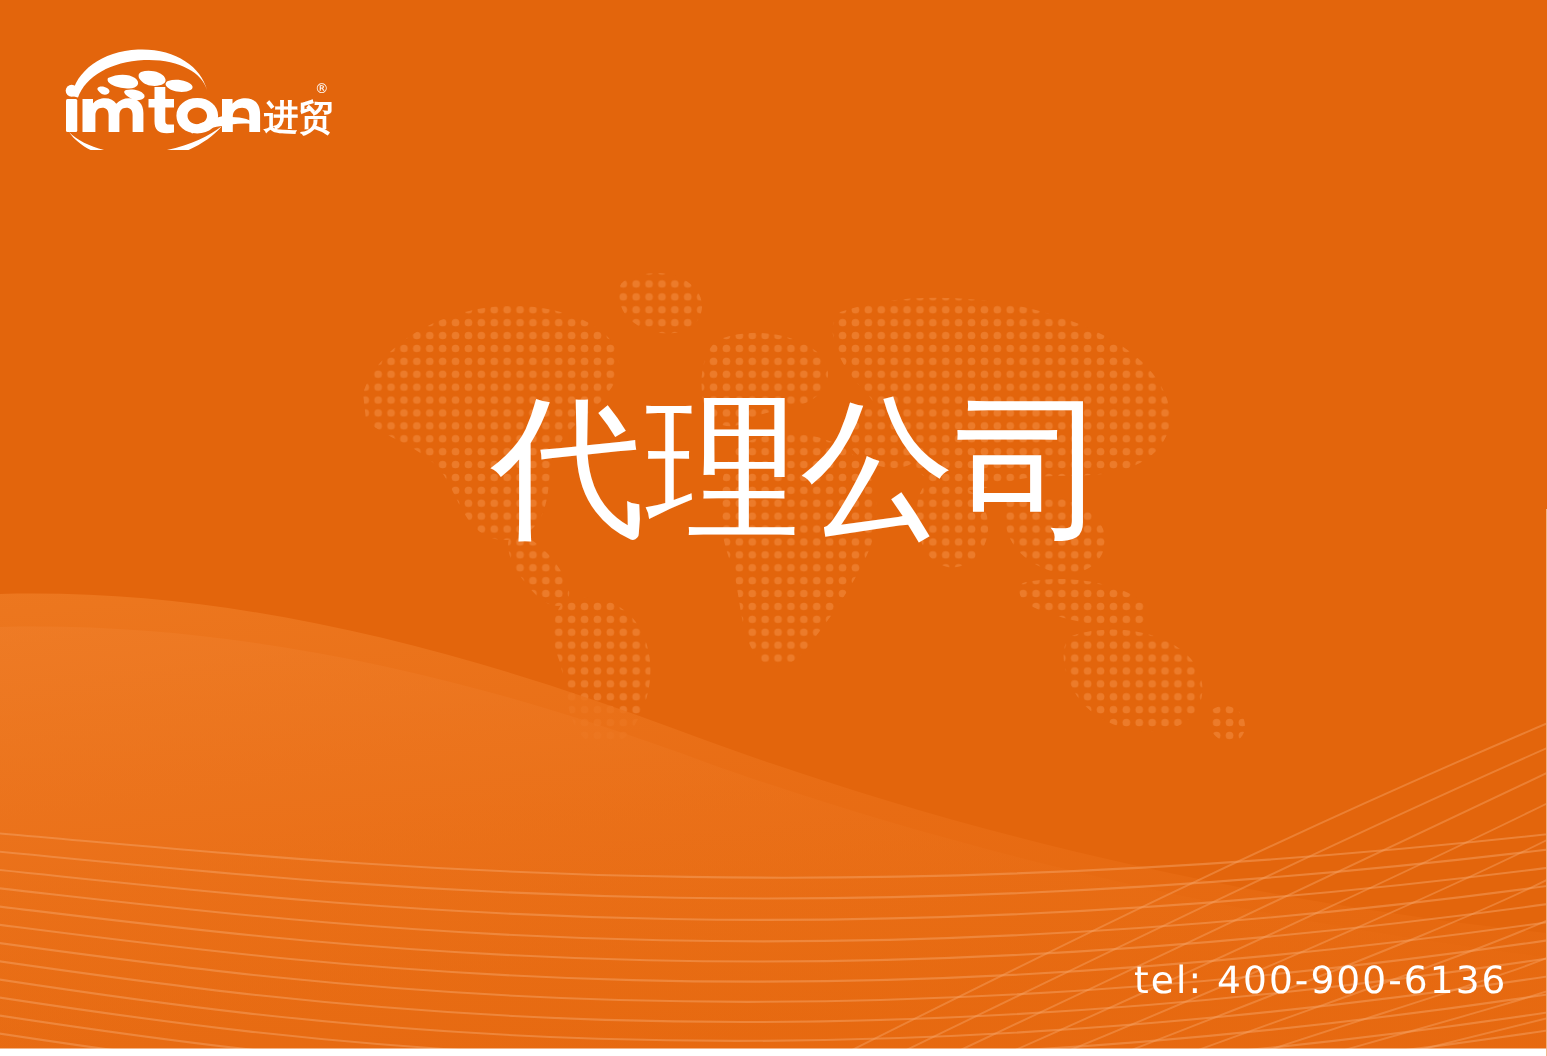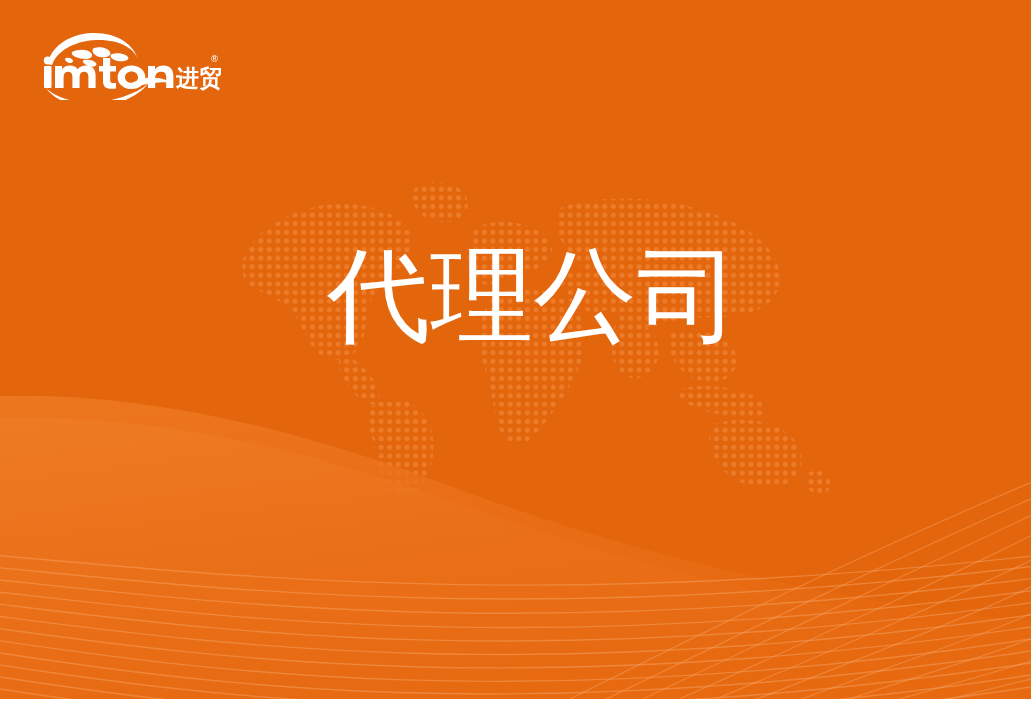"代理公司" #headline .hl-line.line2 { margin-top: 6px -> 23px }
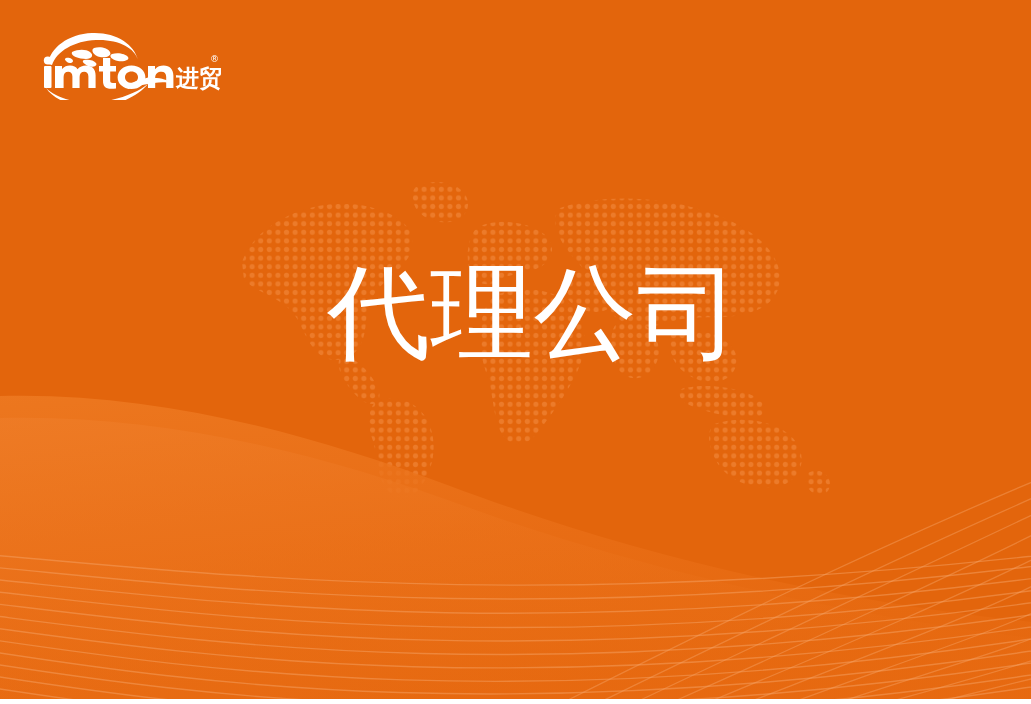"tel: 400-900-6136" div { html: none -> <div>tel: 400-900-6136</div> }
